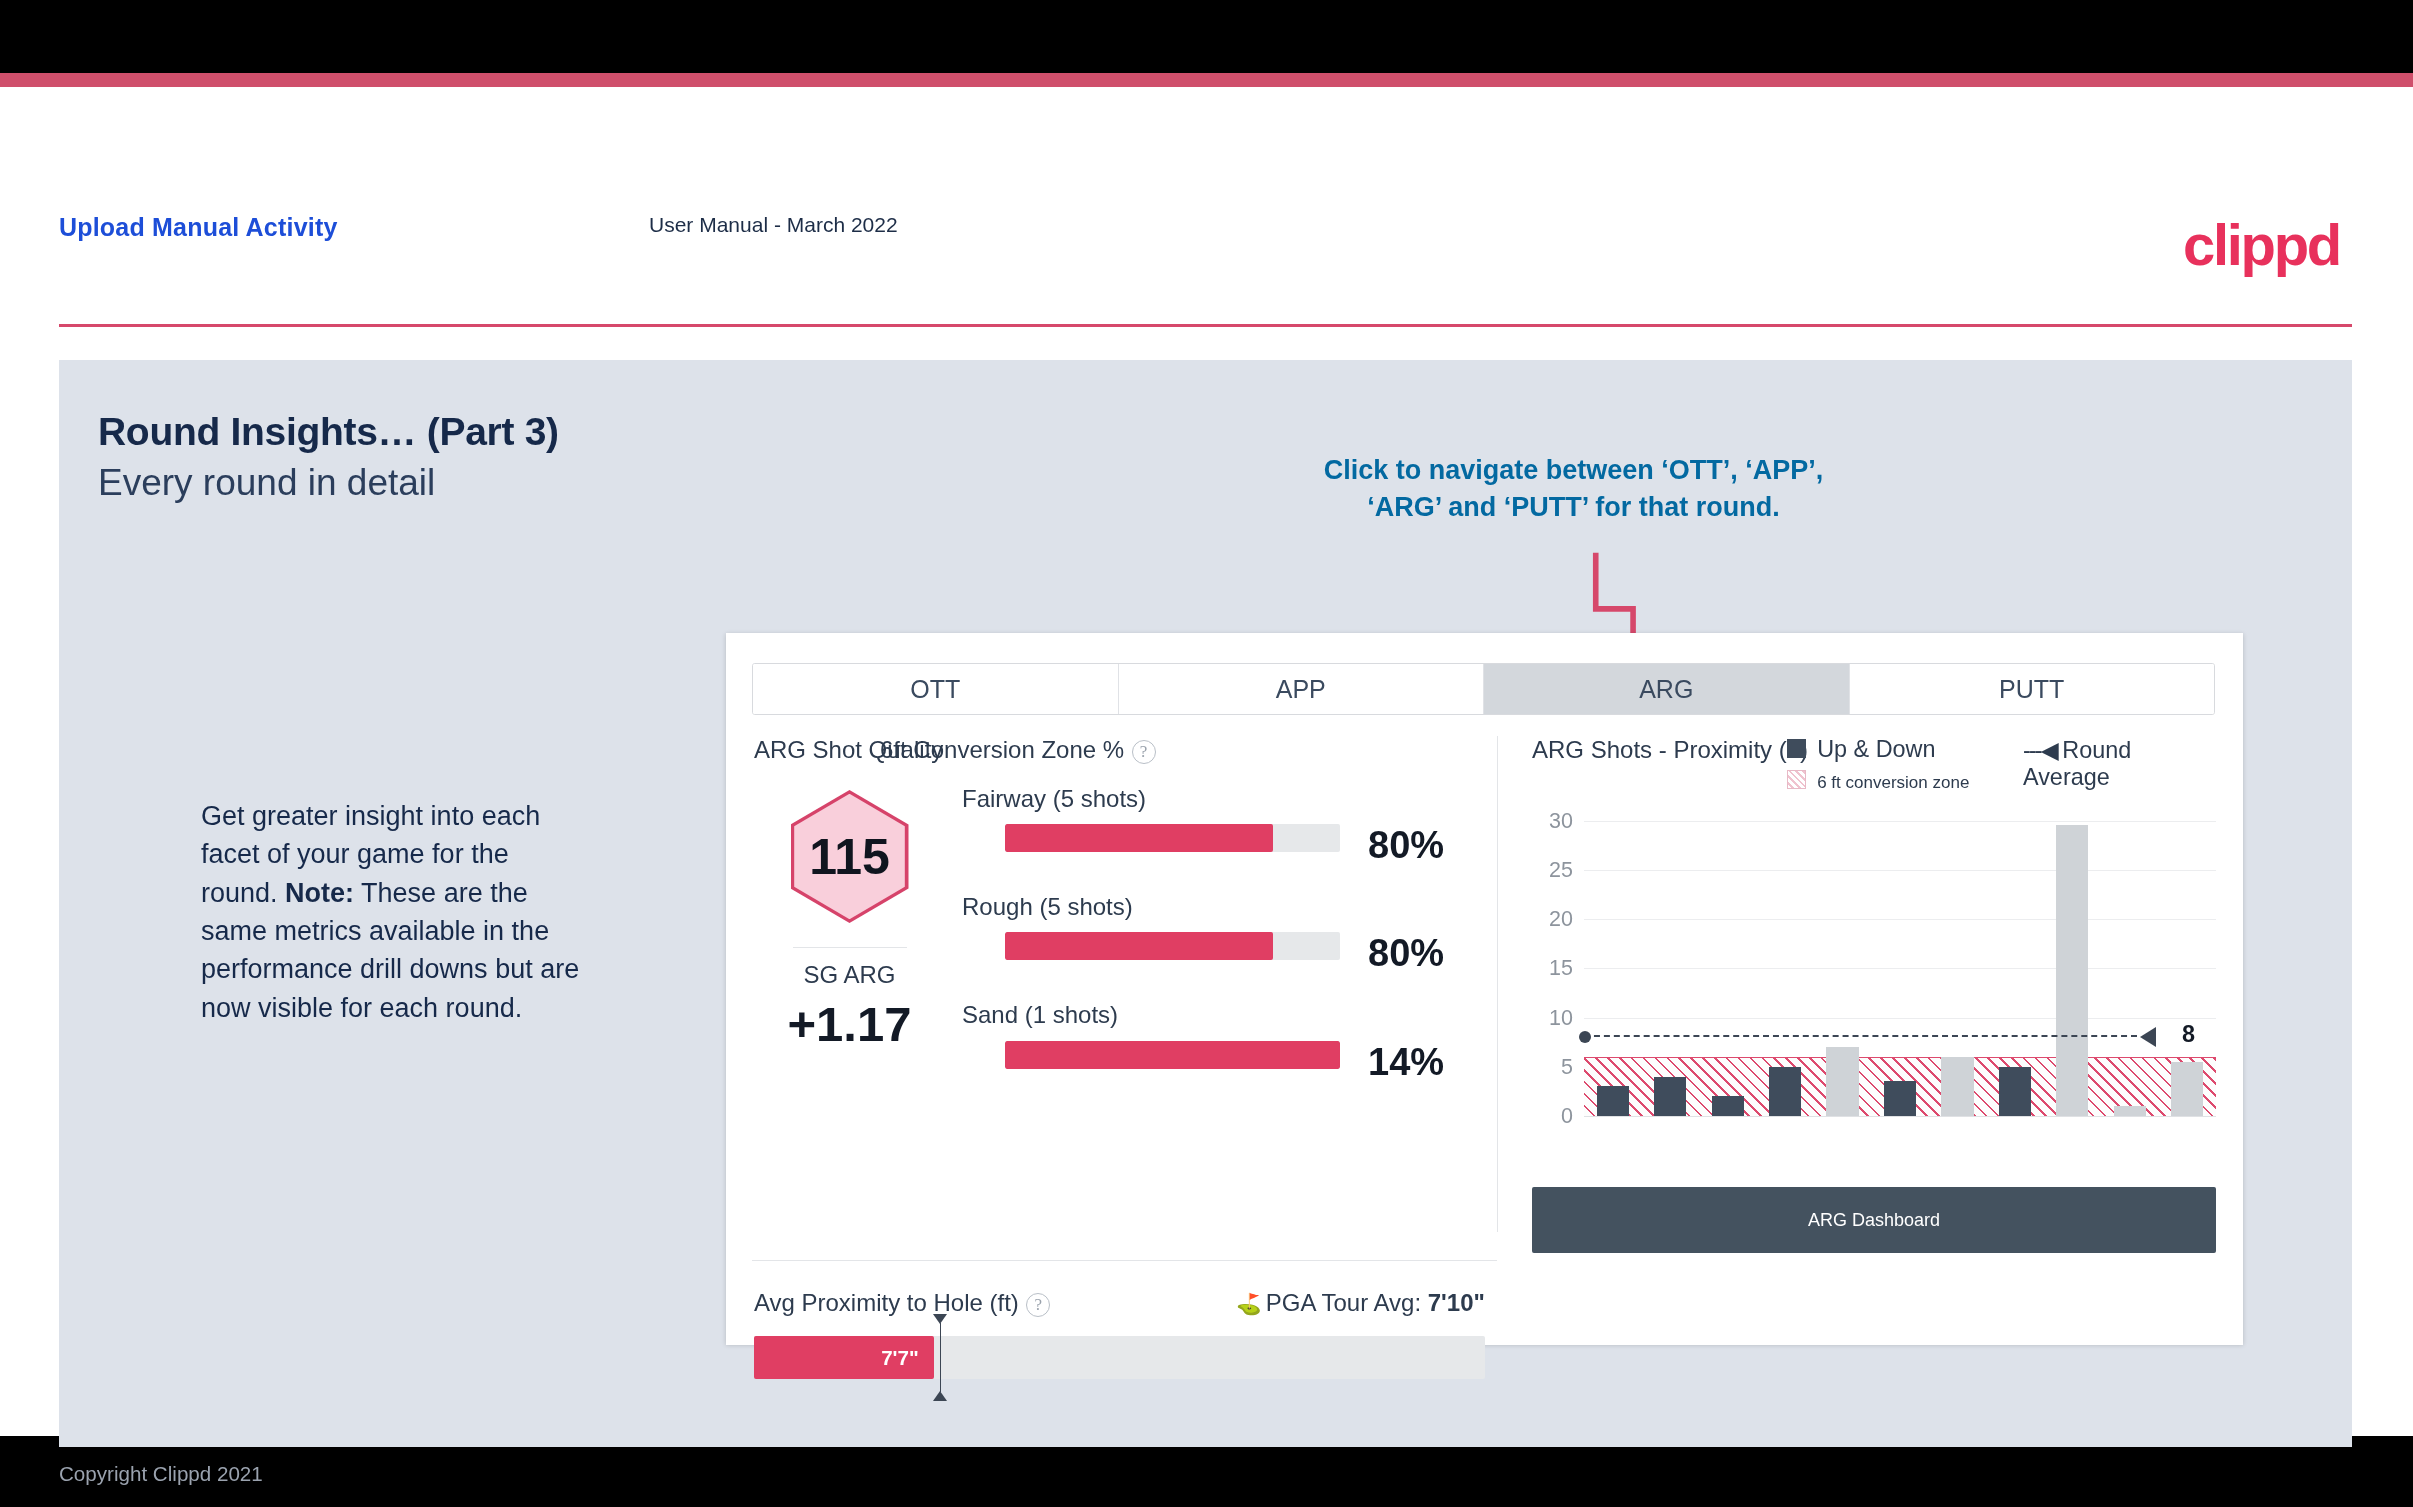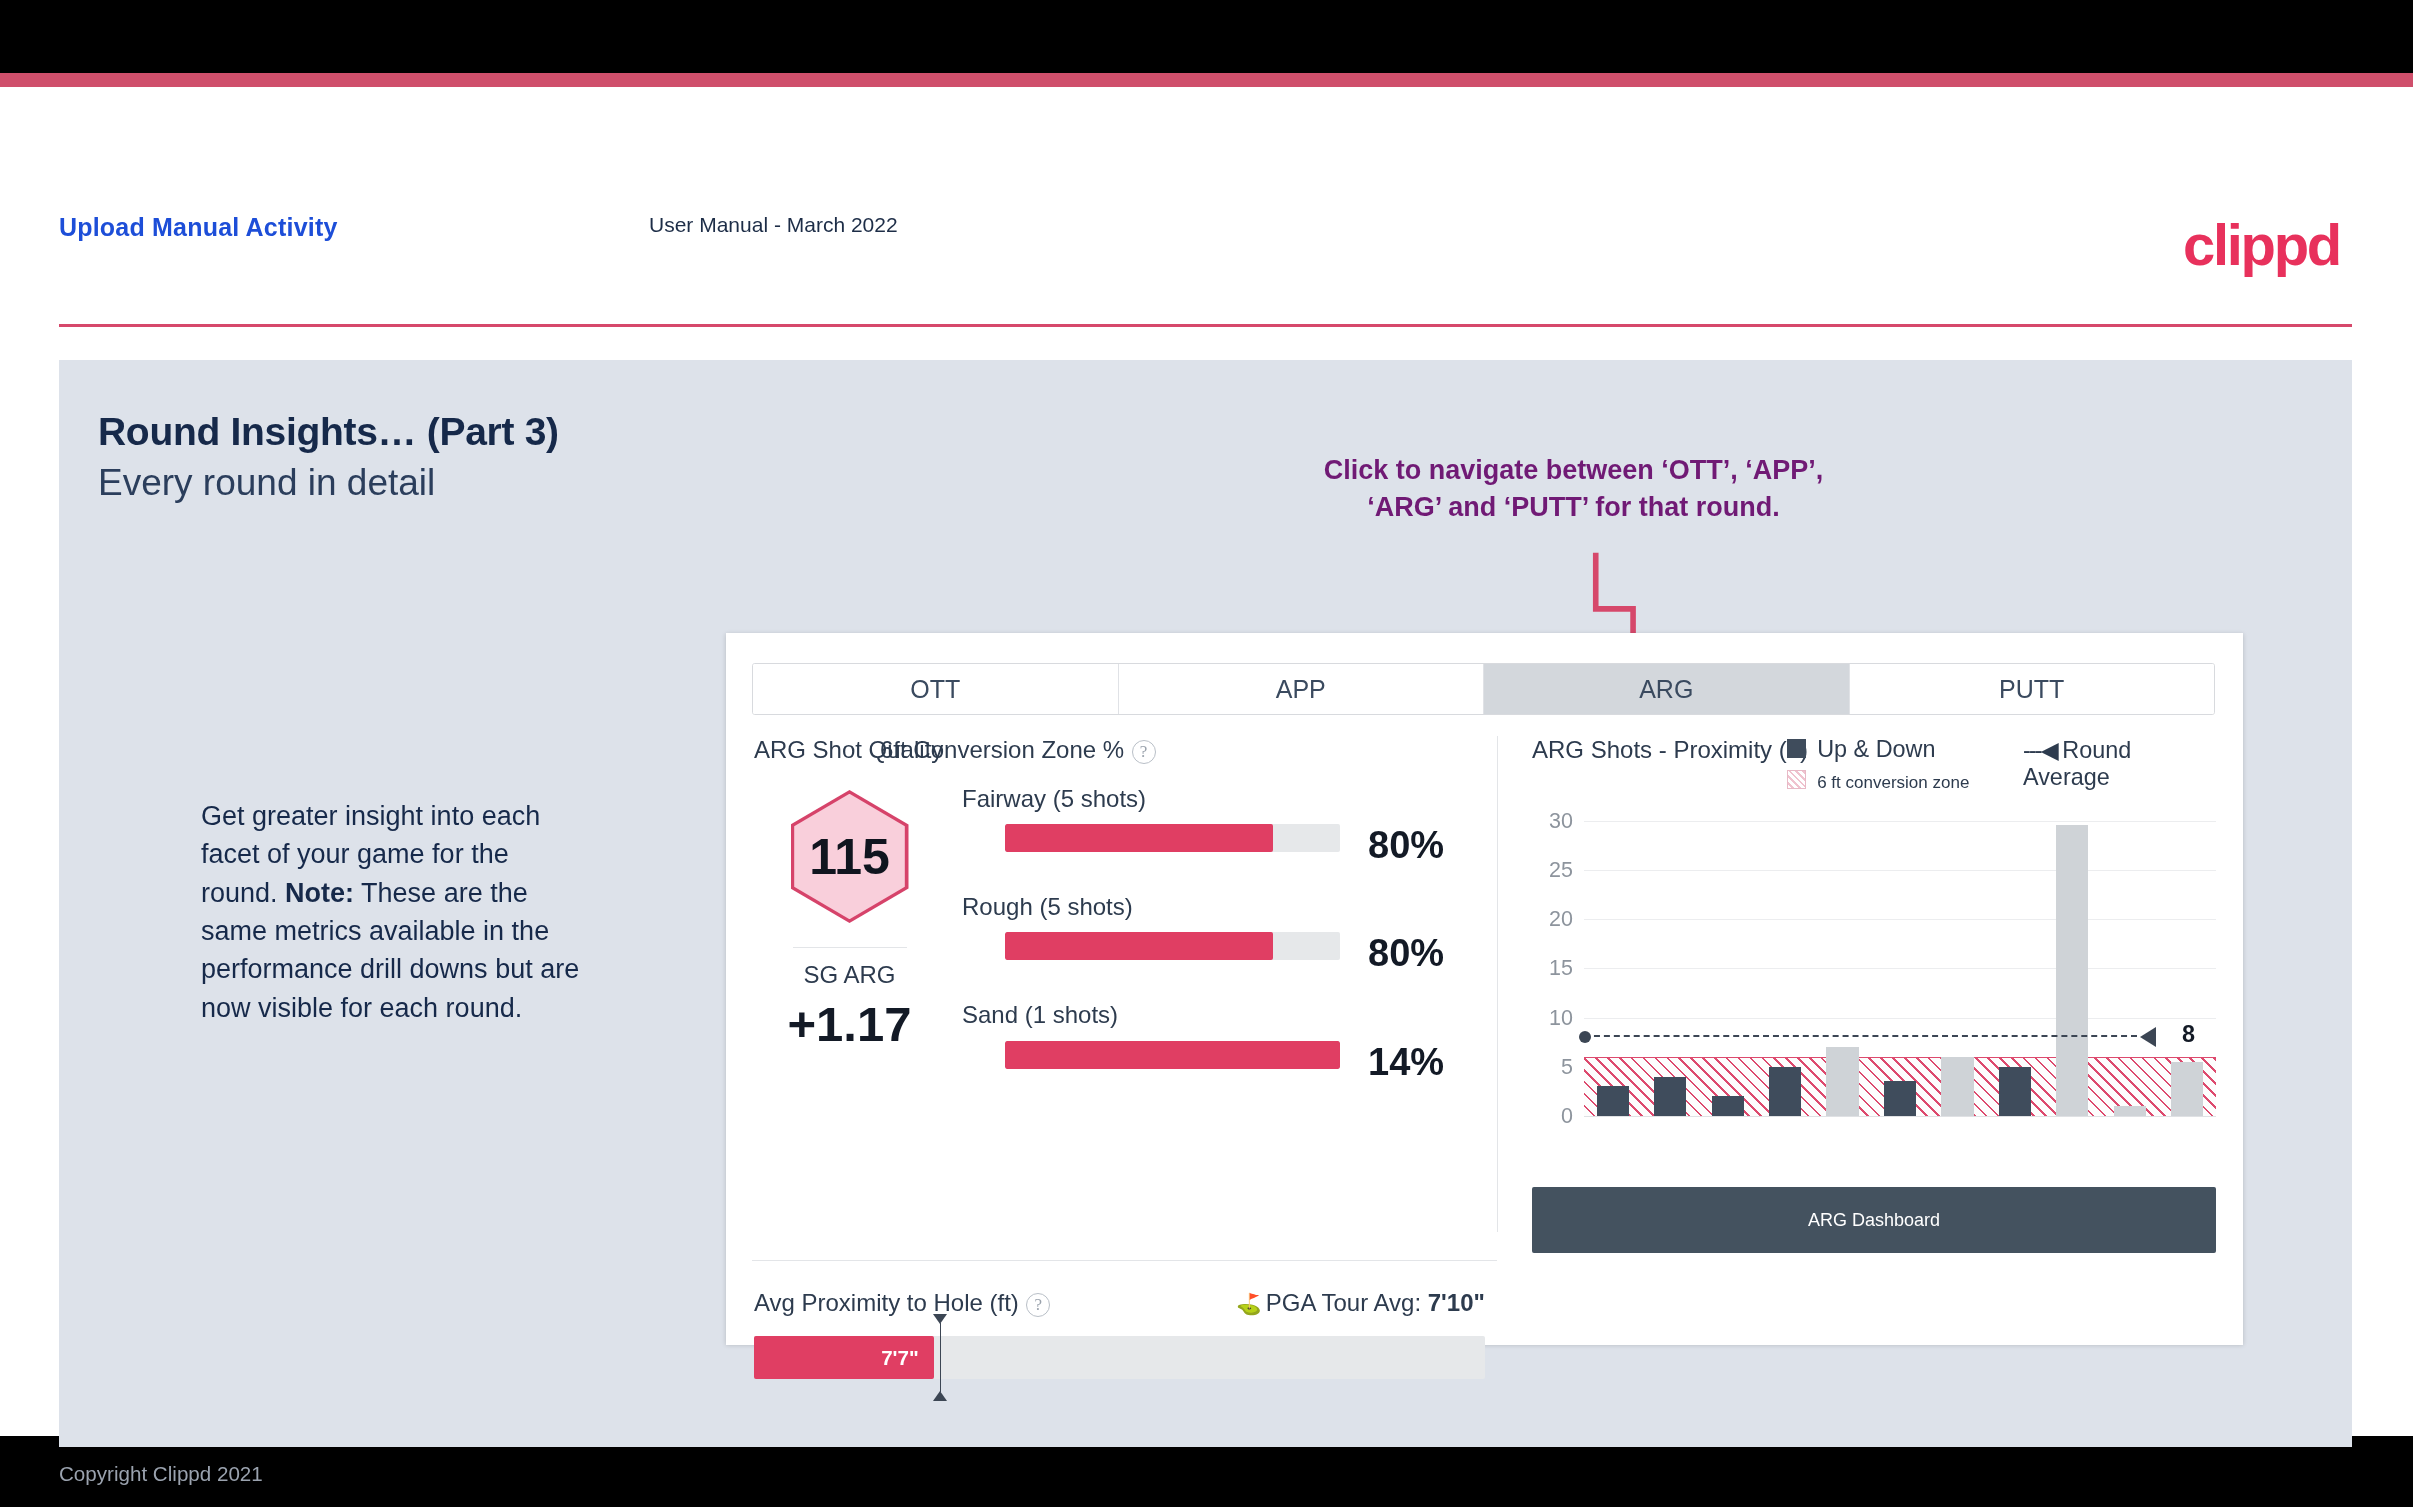"Click to navigate between ‘OTT’," .callout { color: #701a75 -> #0369a1 }
